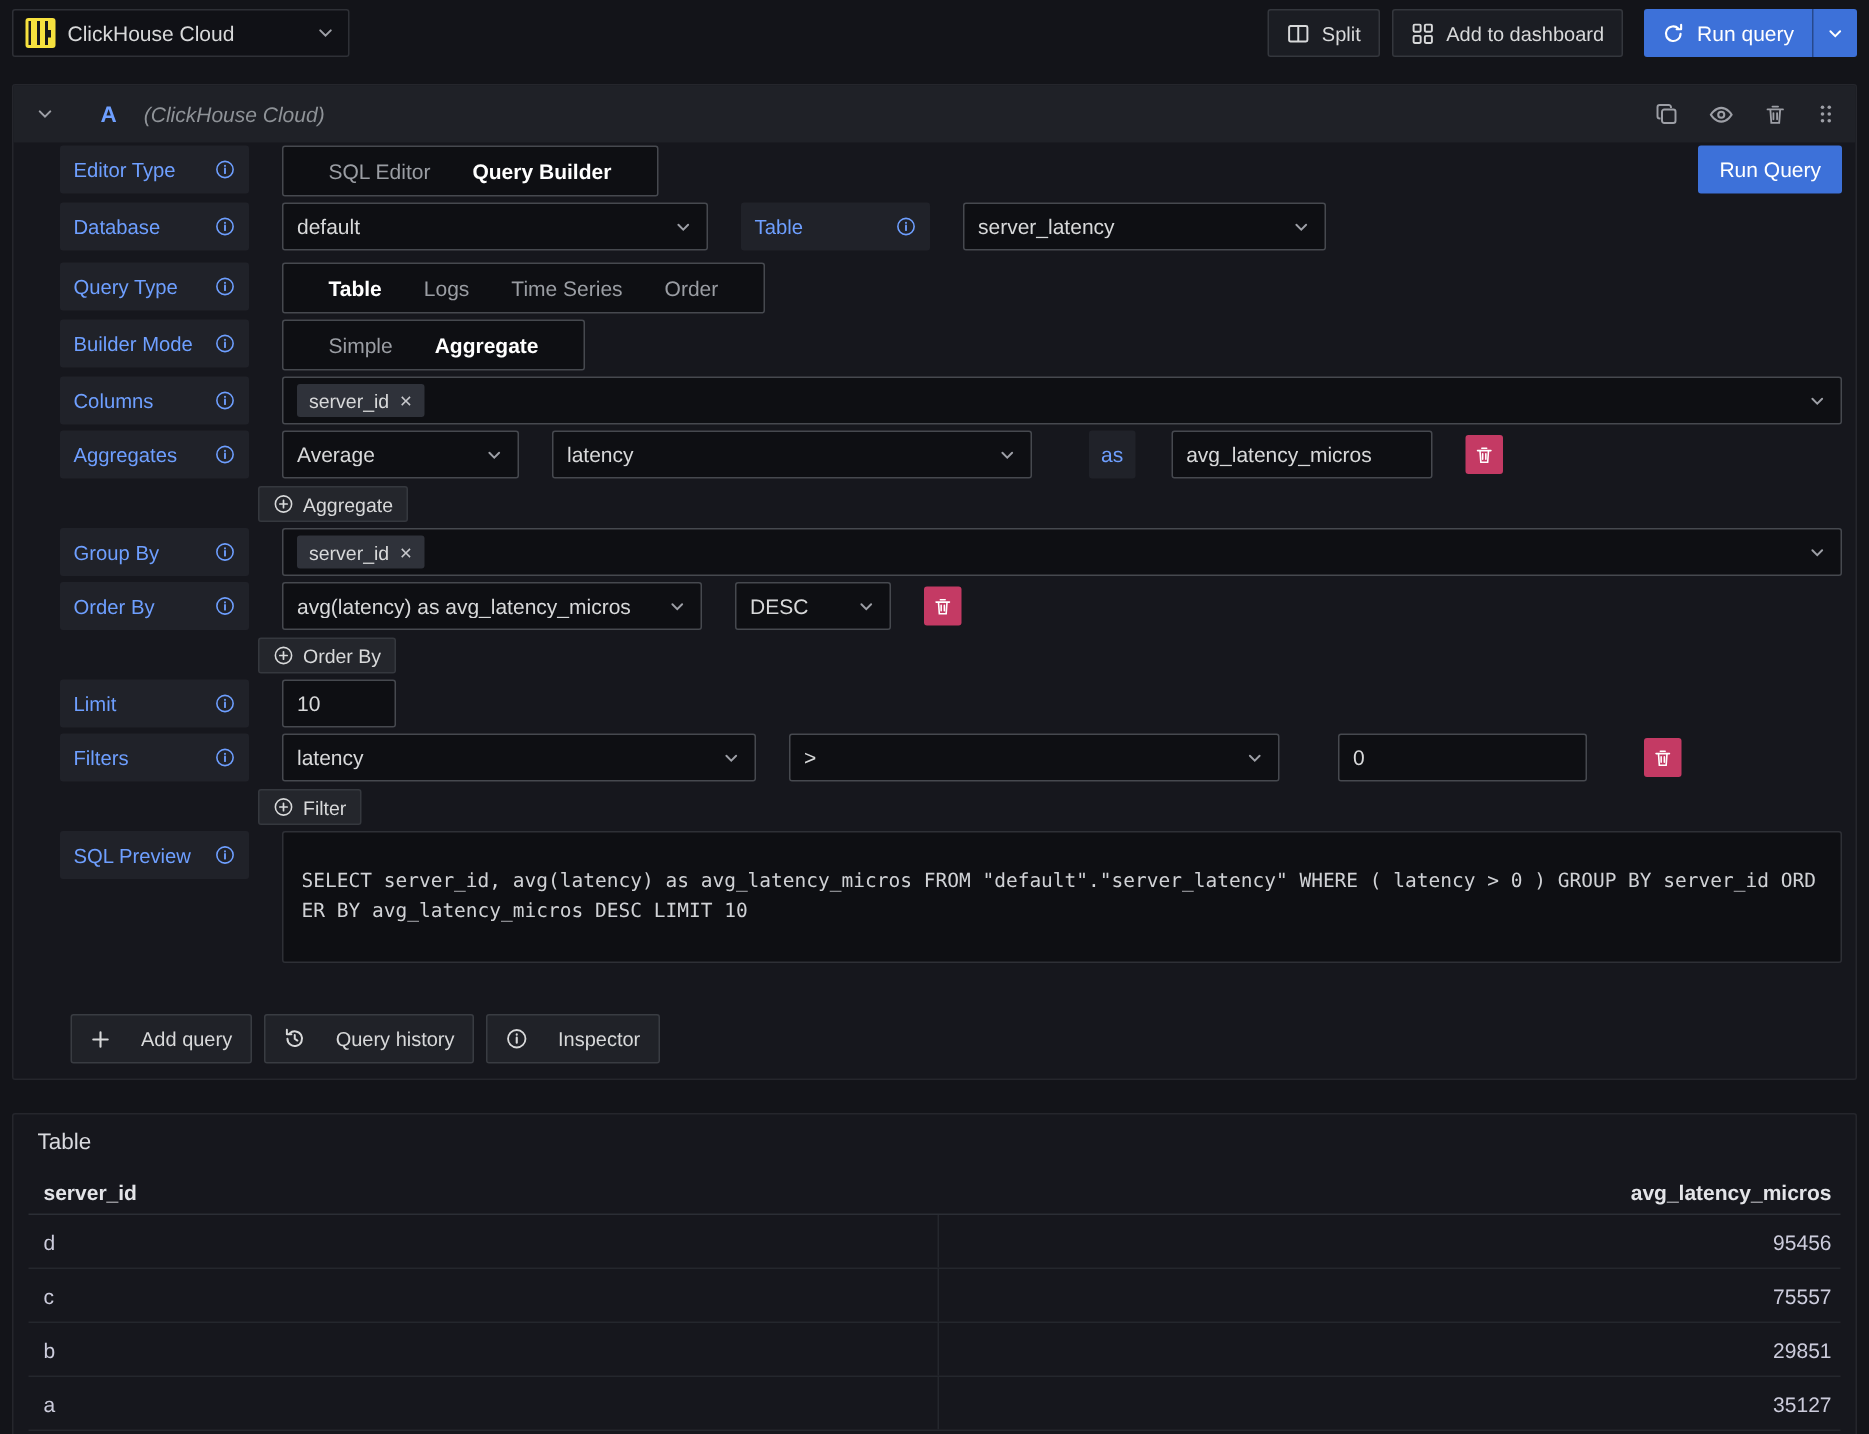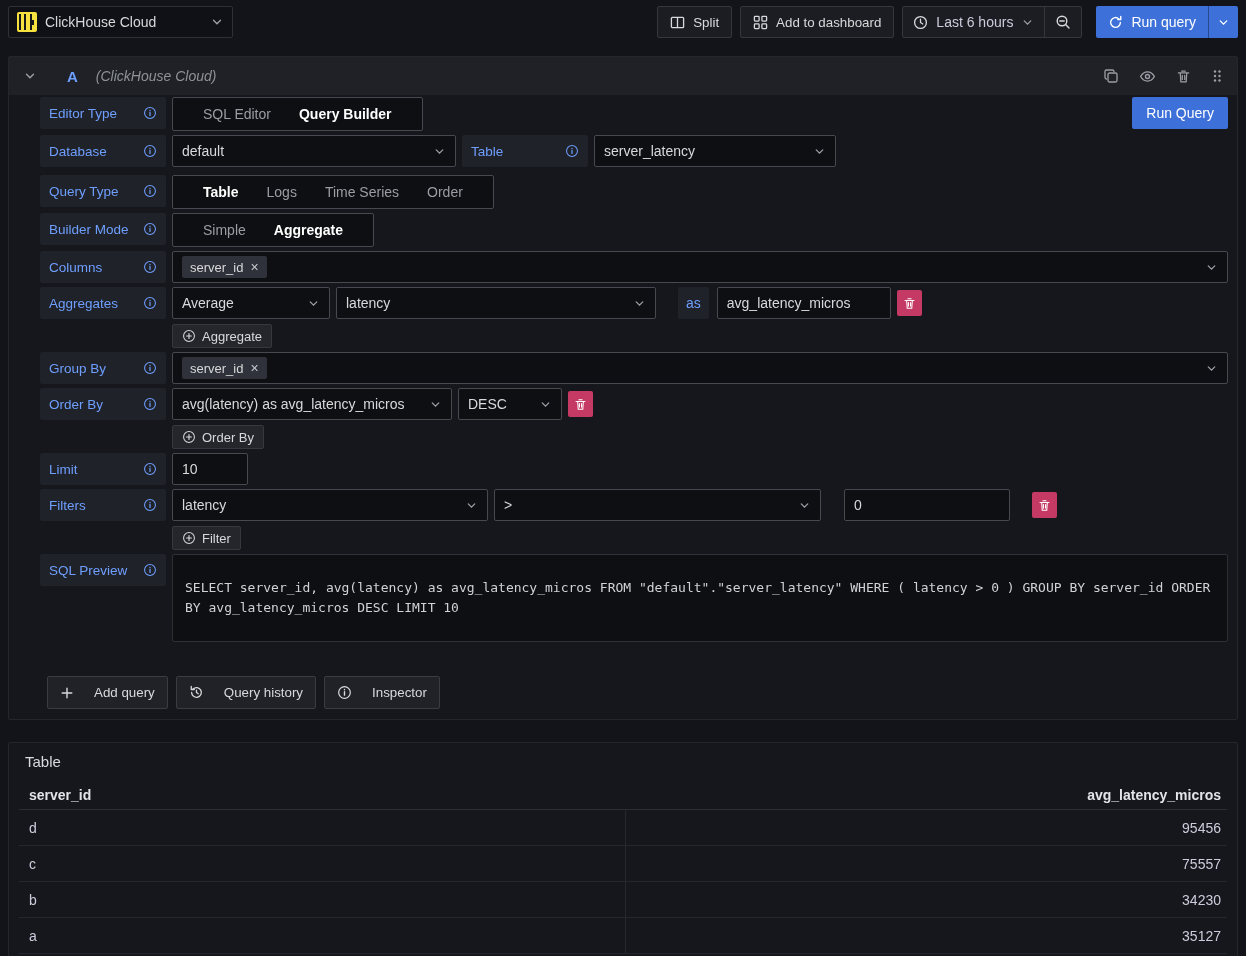"Last 6 hours" div.tb-group { html: <div> <div> <span> <svg> <circle></circle> <path></path> </svg> </span> <span>Last 6 hours</span> <span> <svg> <path></path> </svg> </span> </div> <div> <span> <svg> <circle></circle> <line></line> <line></line> </svg> </span> </div> </div> -> none }
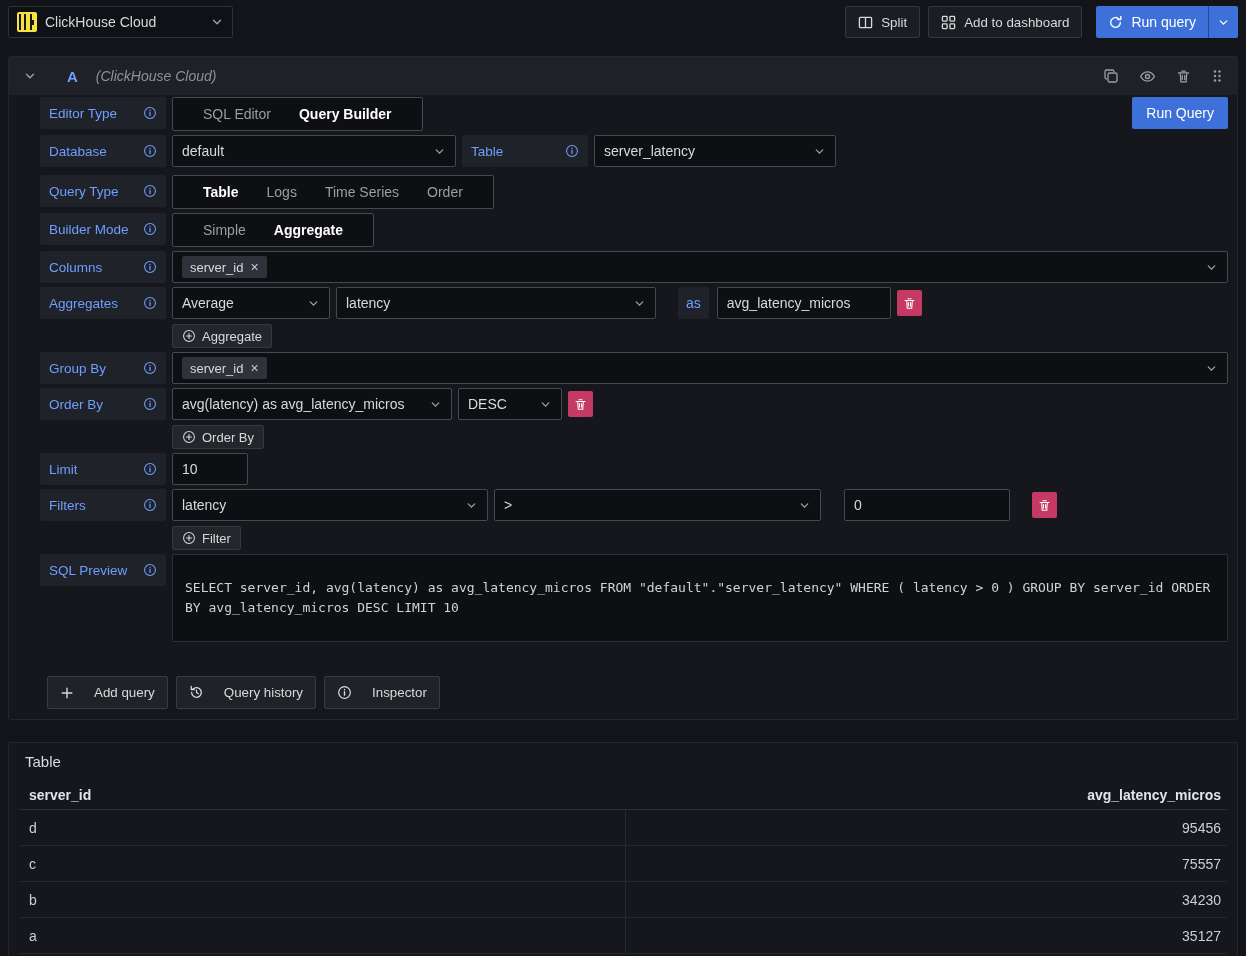"Editor Type" .row { gap: 6px -> 22px }
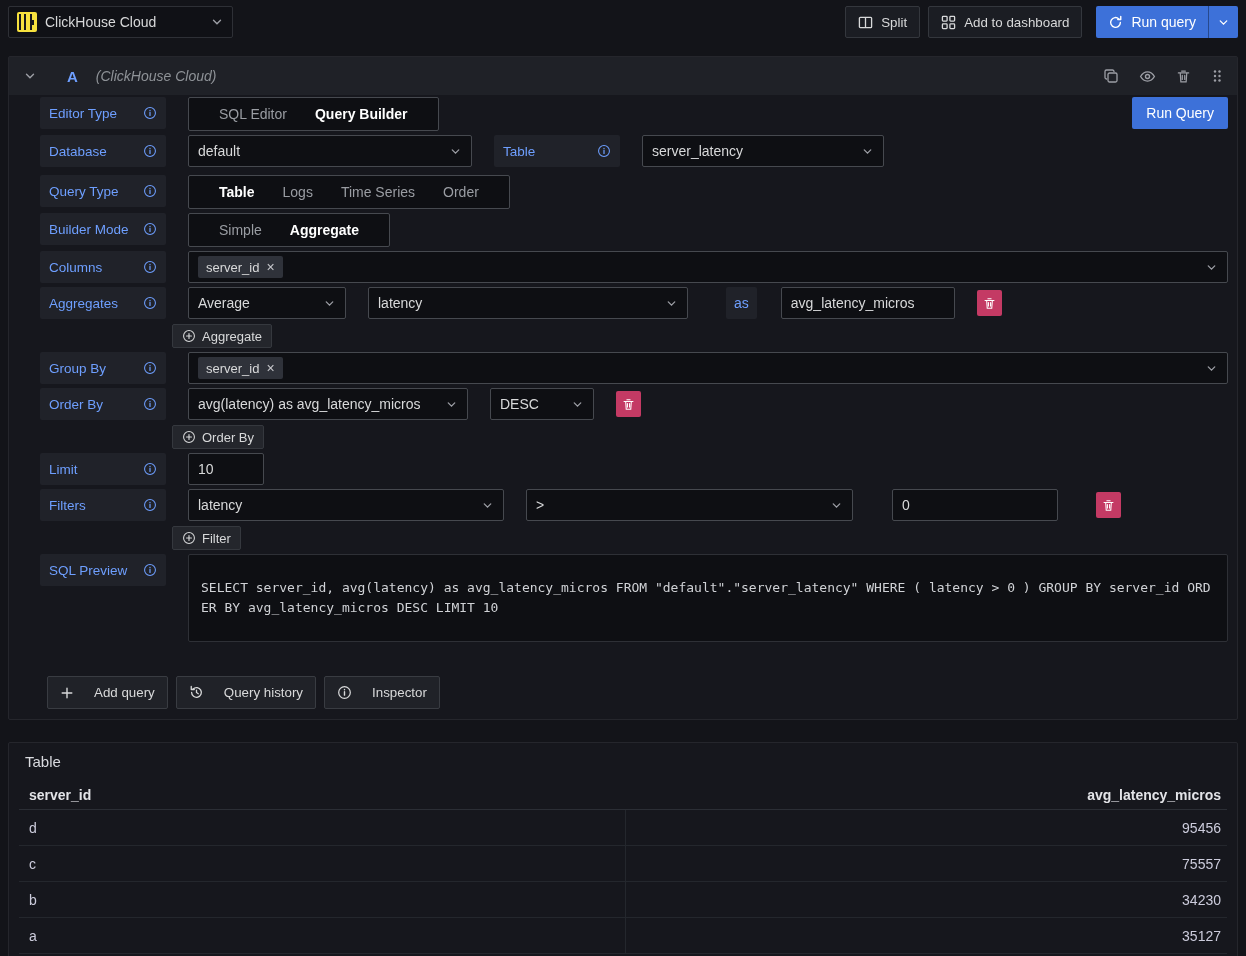"34230" div.c-right { text: 34230 -> 29851 }
